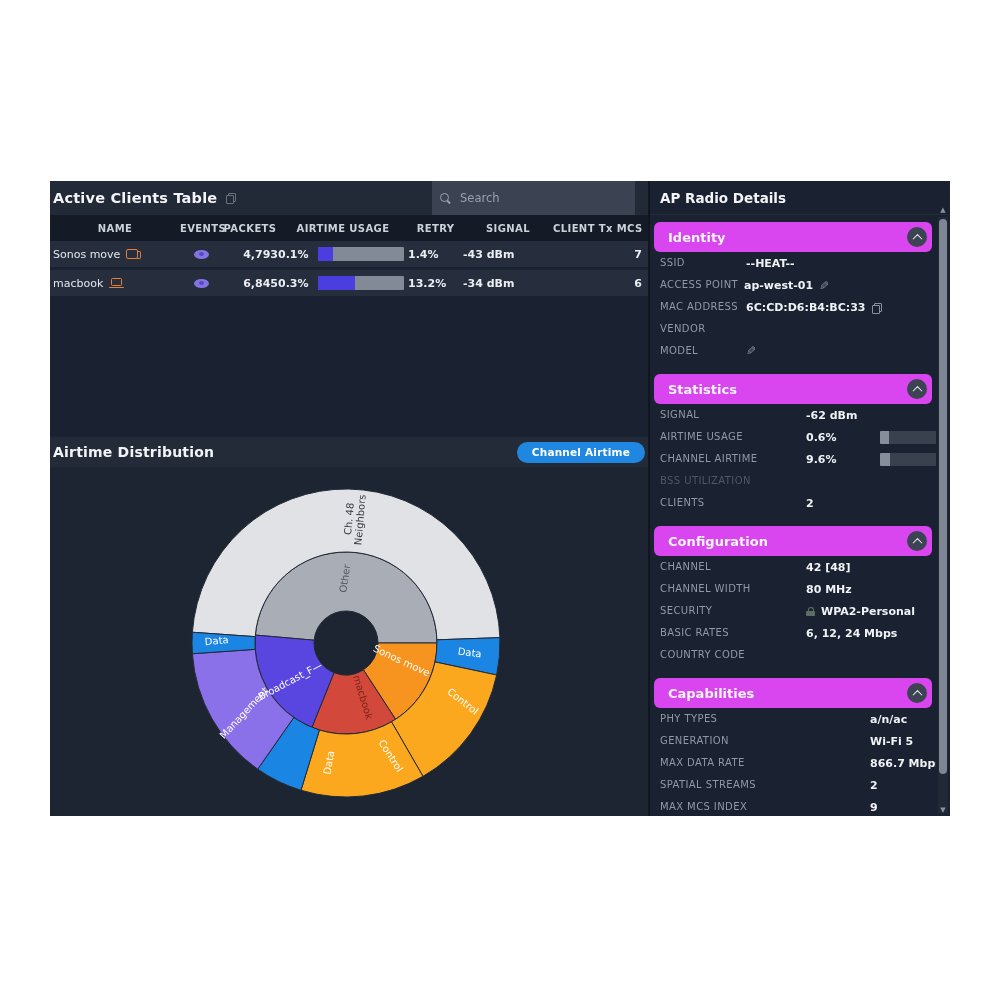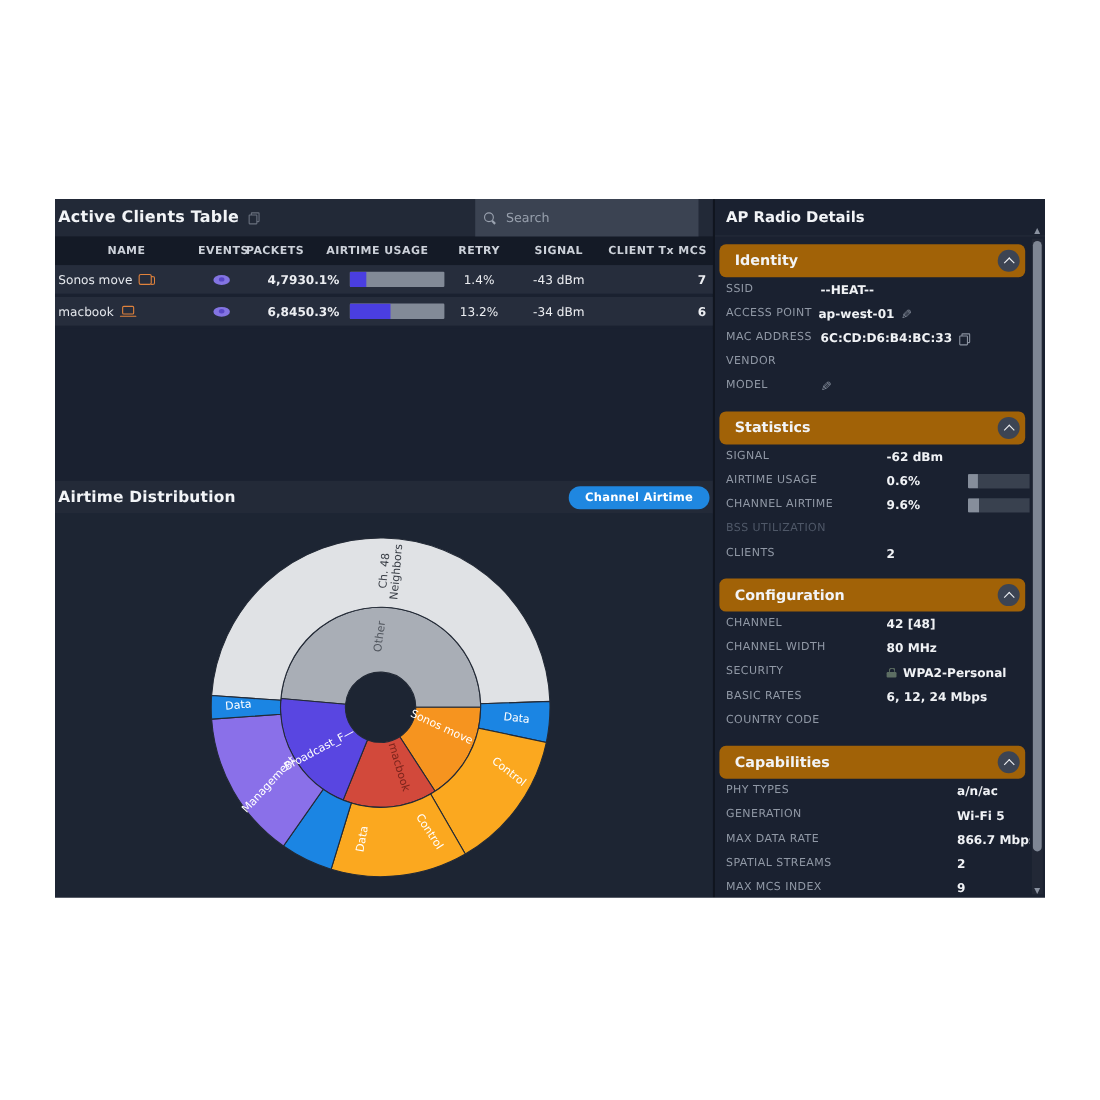"Identity" .sec-header { background: #a16207 -> #d946ef }
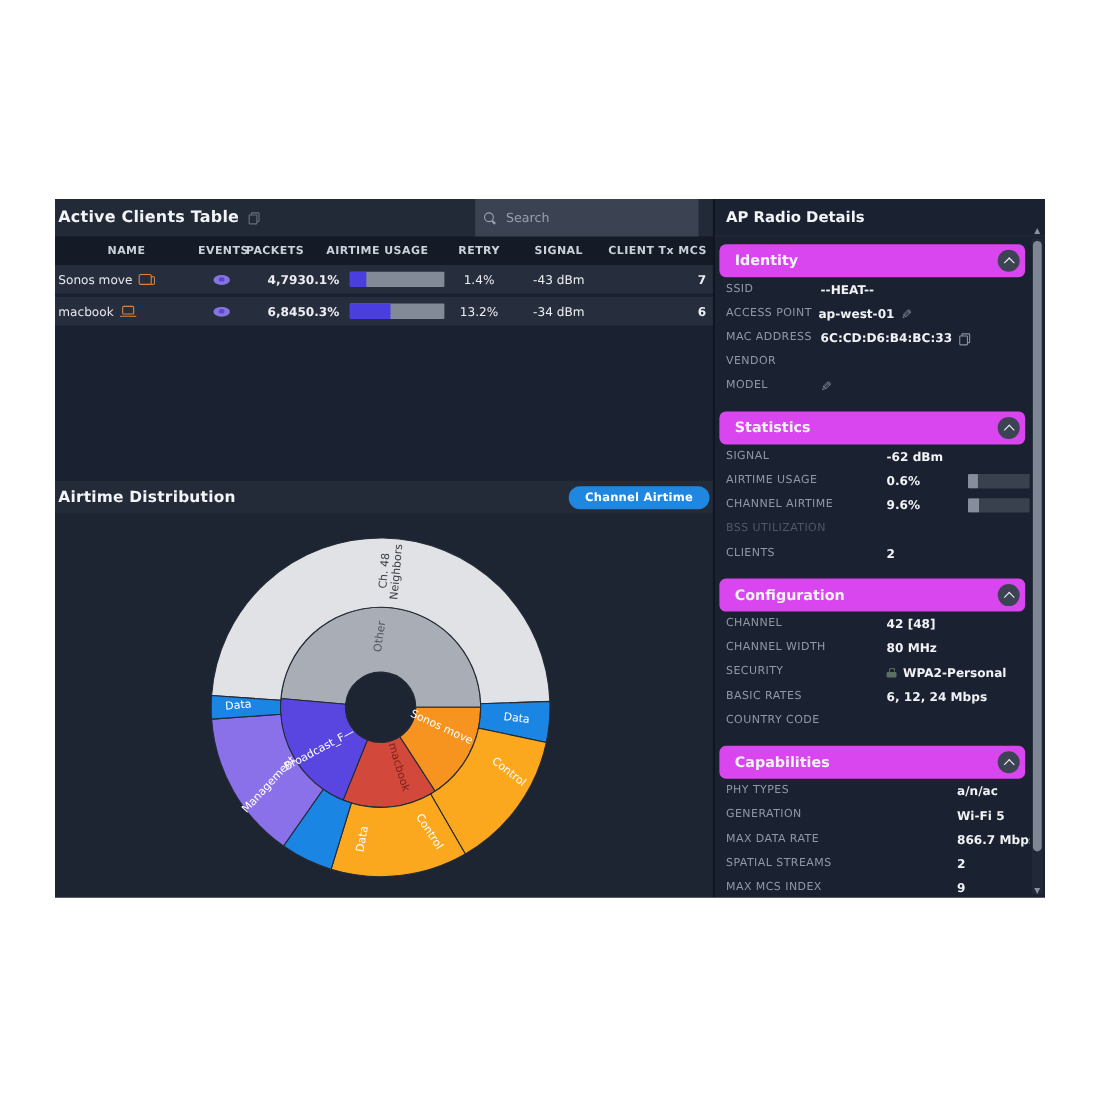"1.4%" .cell.center { font-weight: 400 -> 700; text-align: center -> left }
